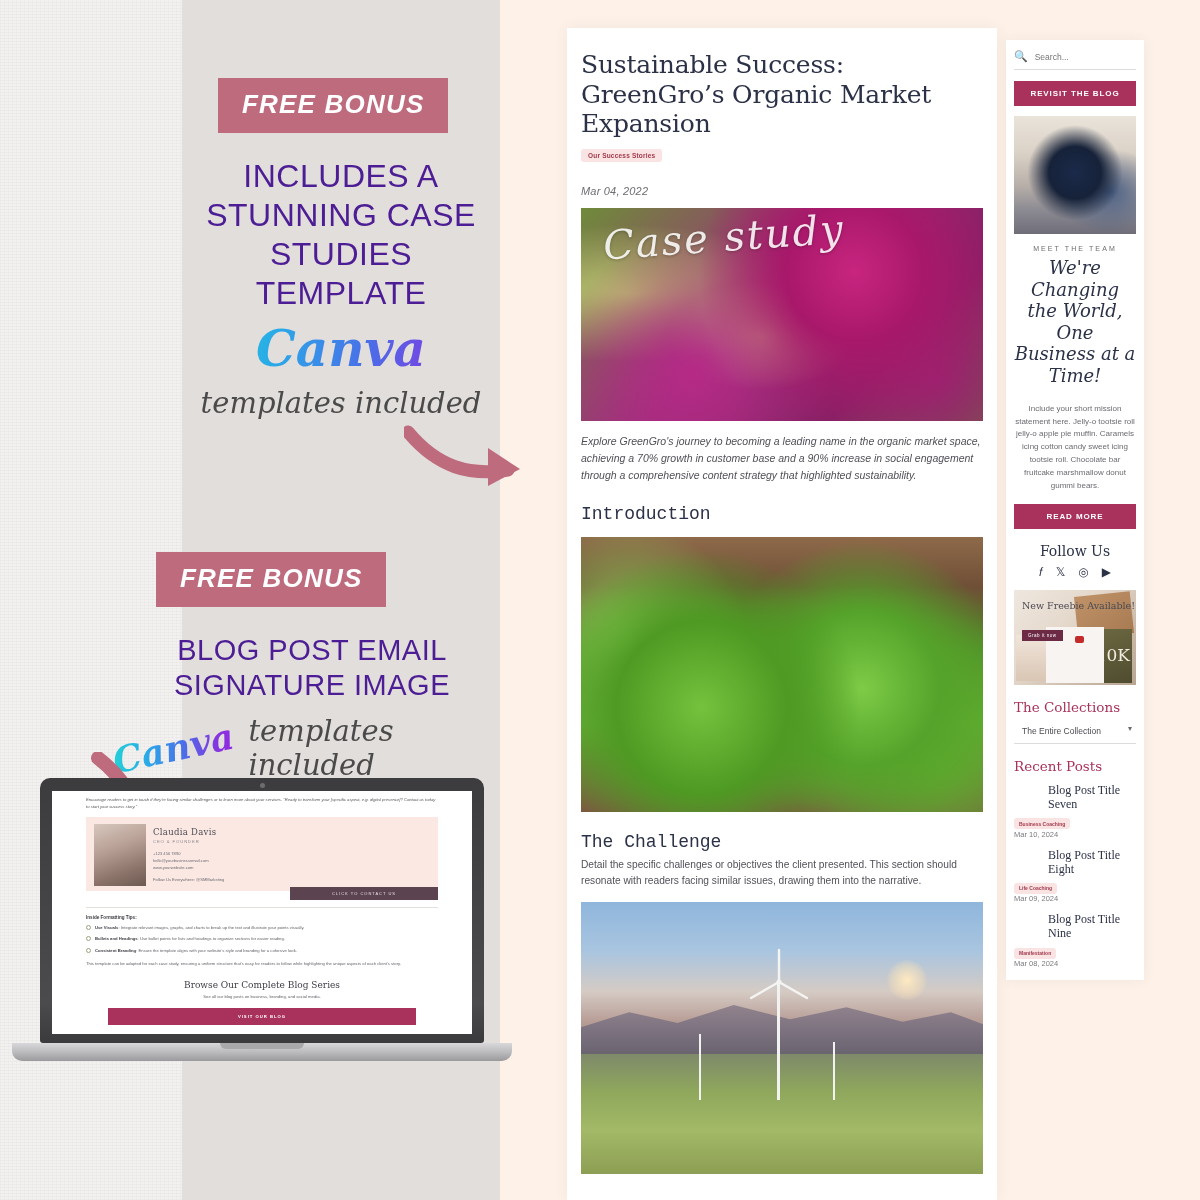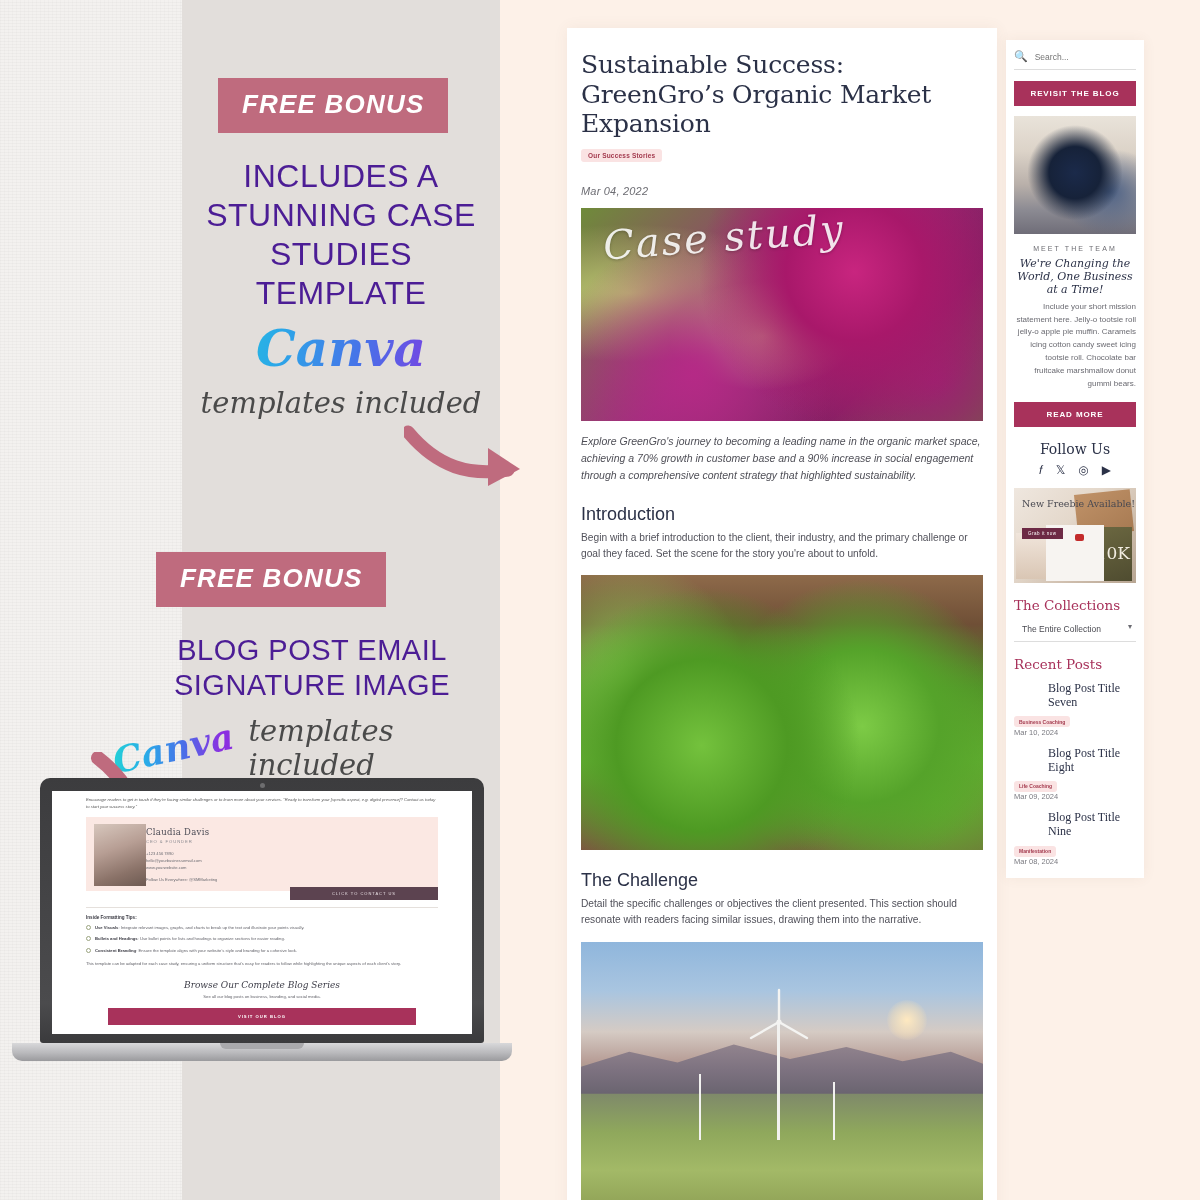"We're Changing the World, One" .side-h { font-size: 11px -> 18px }
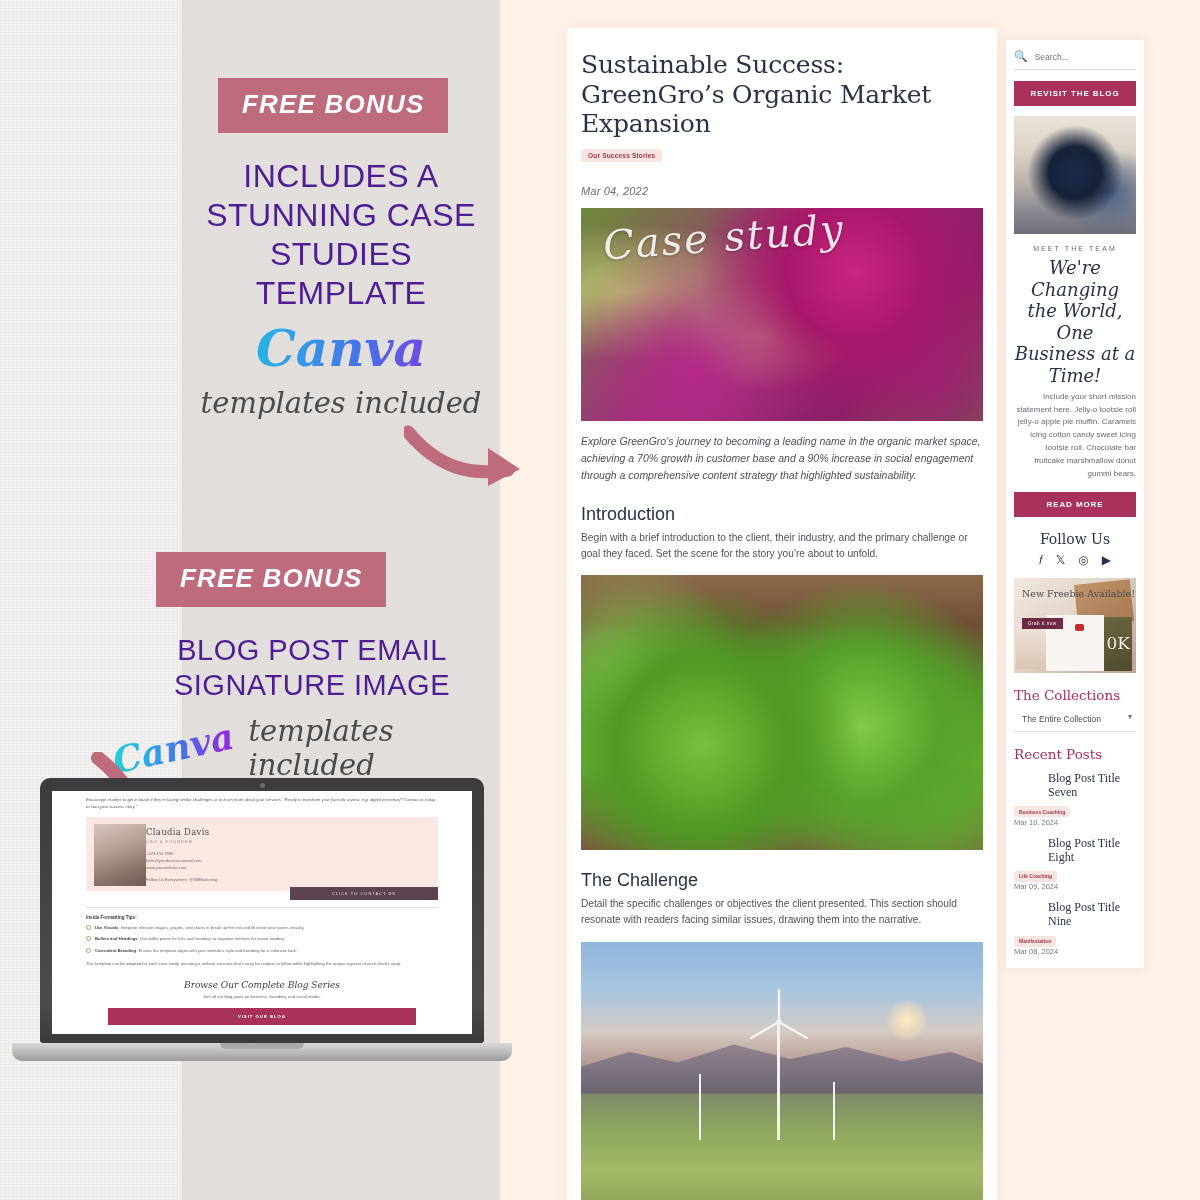"Include your short mission statement" .side-p { margin-top: 4px -> 16px; text-align: right -> center }
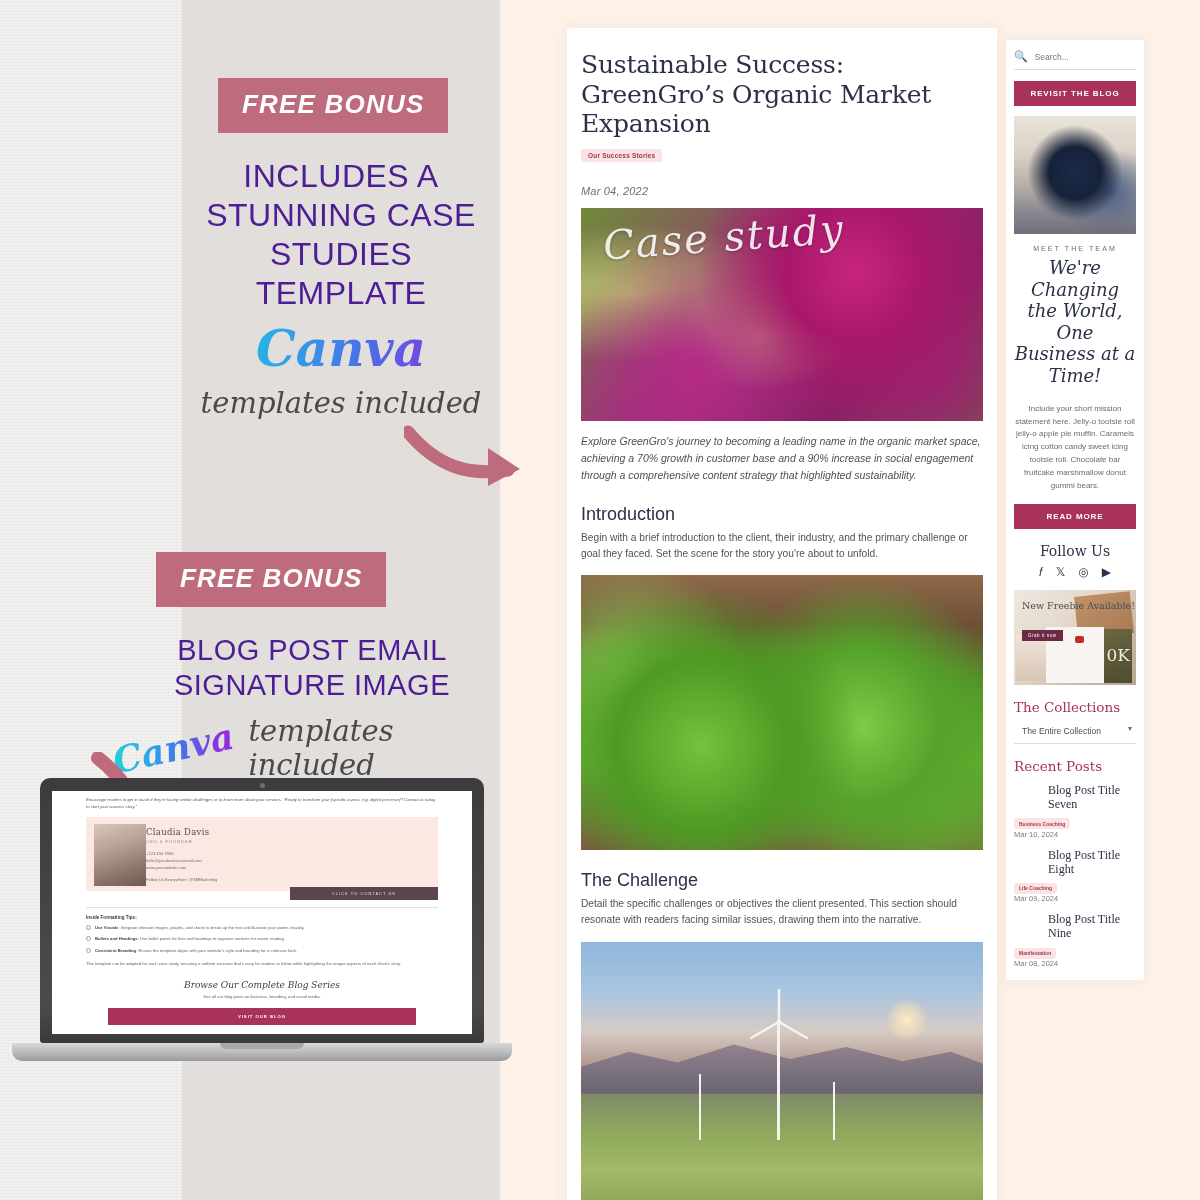"Introduction" .sec-h { font-family: Liberation Sans, sans-serif -> Liberation Mono, monospace }
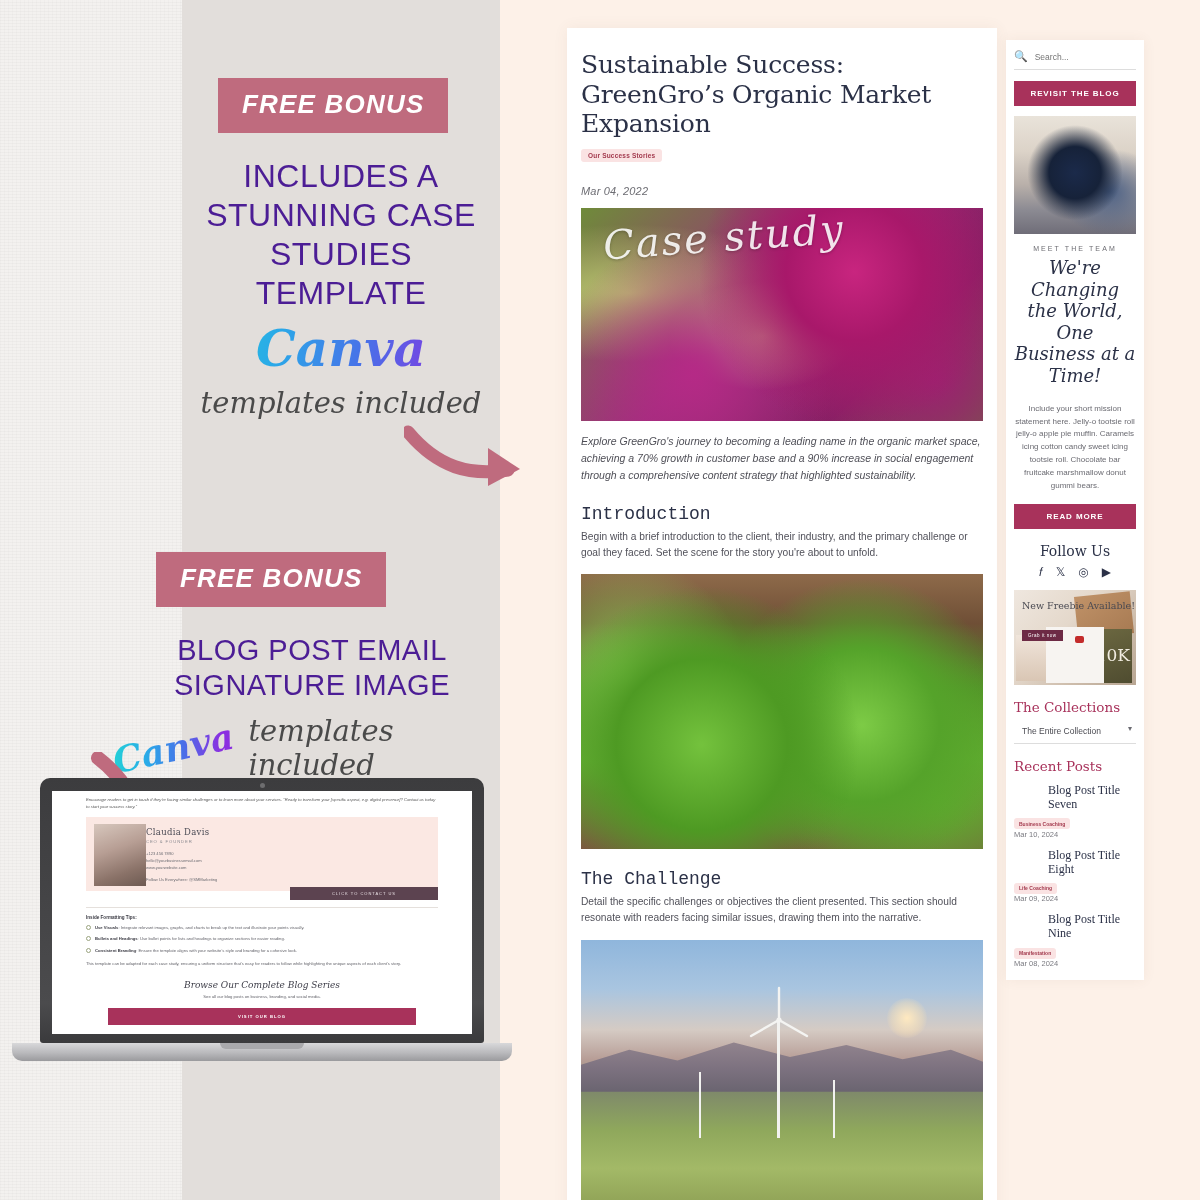"Begin with a brief introduction" p.sec-p { html: <p>Begin with a brief introduction to the client, their industry, and the primary challenge or goal they faced. Set the scene for the story you're about to unfold.</p> -> none }
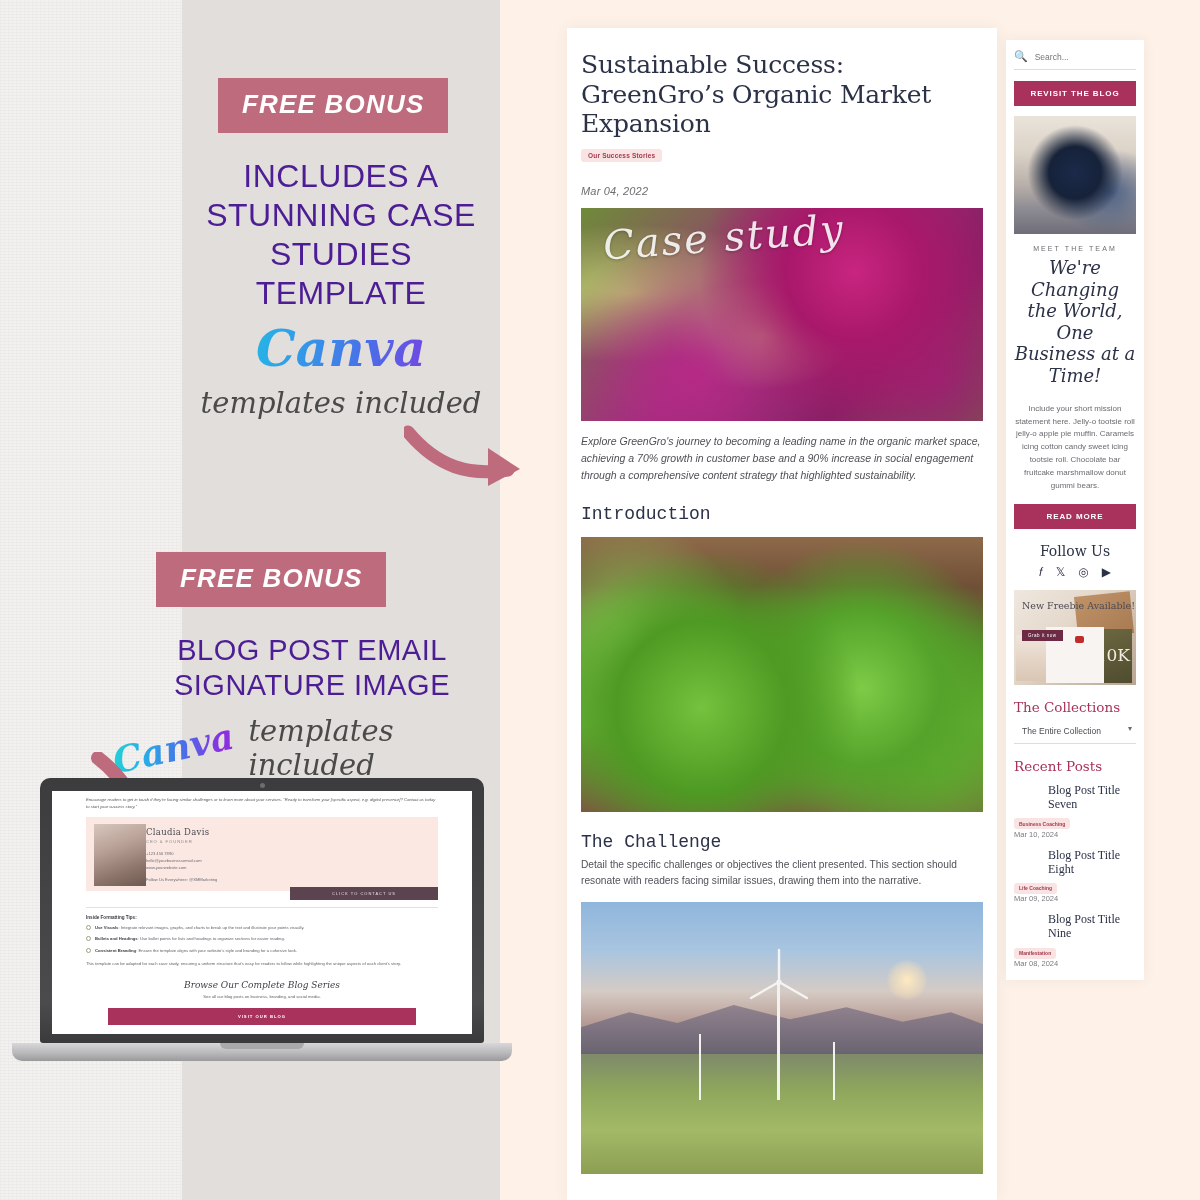"Claudia Davis" .sig .card { gap: none -> 7px }
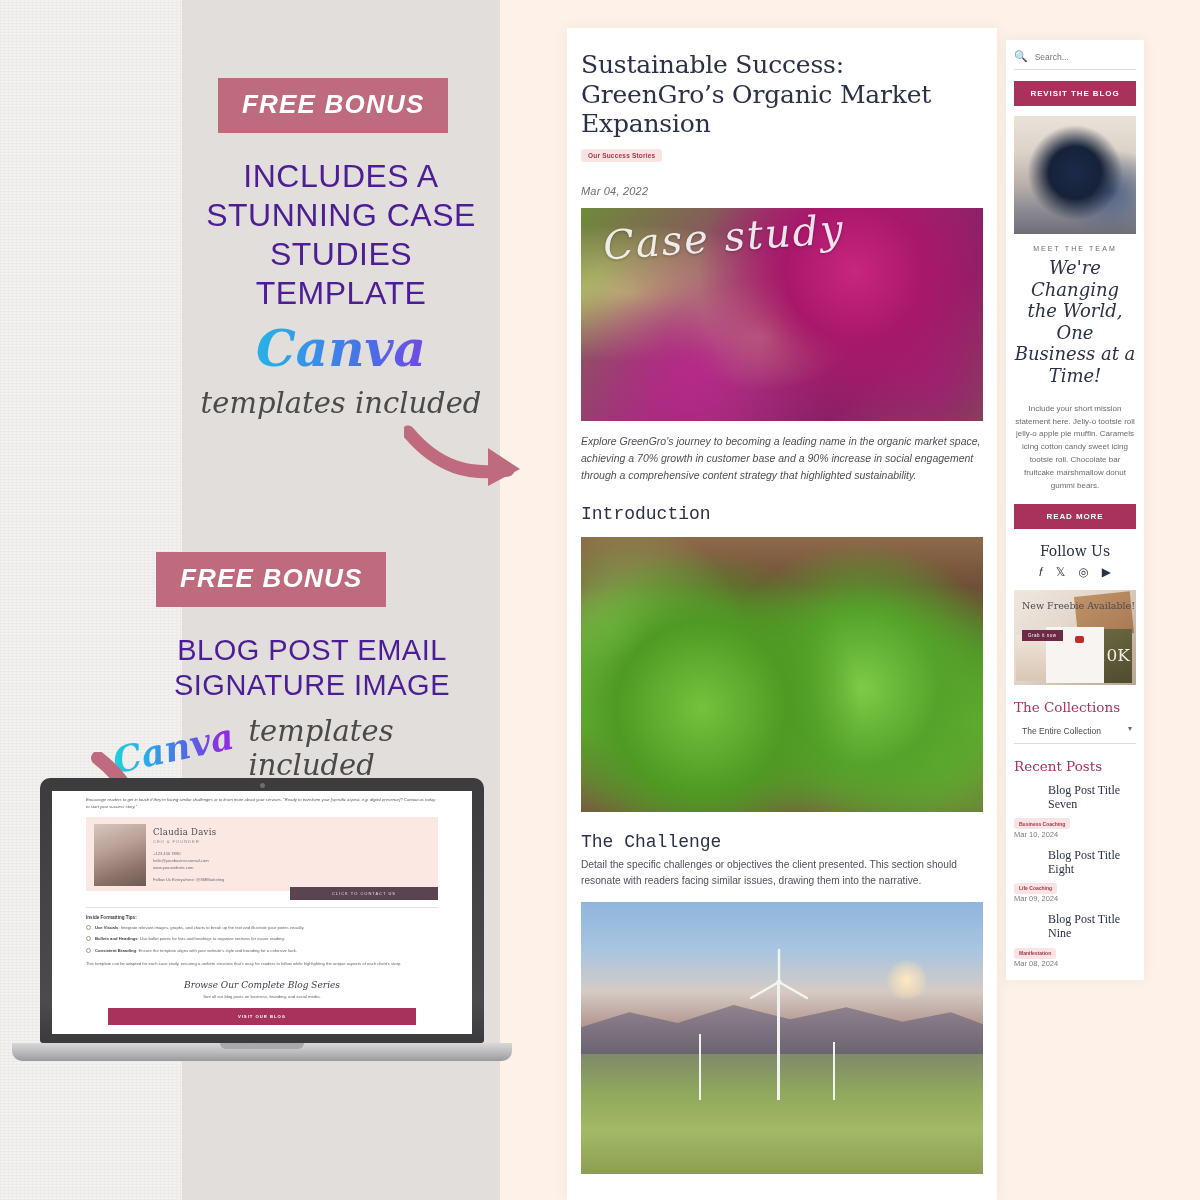"Browse Our Complete Blog Series" .sig .browse { font-style: italic -> none }
